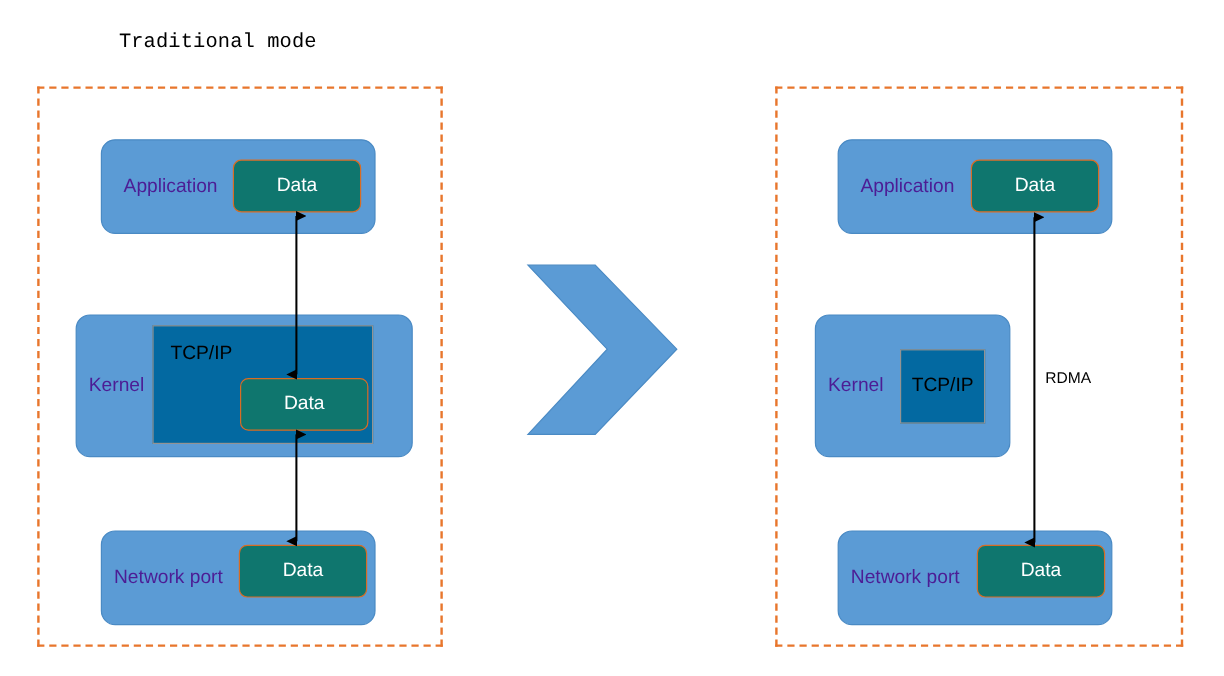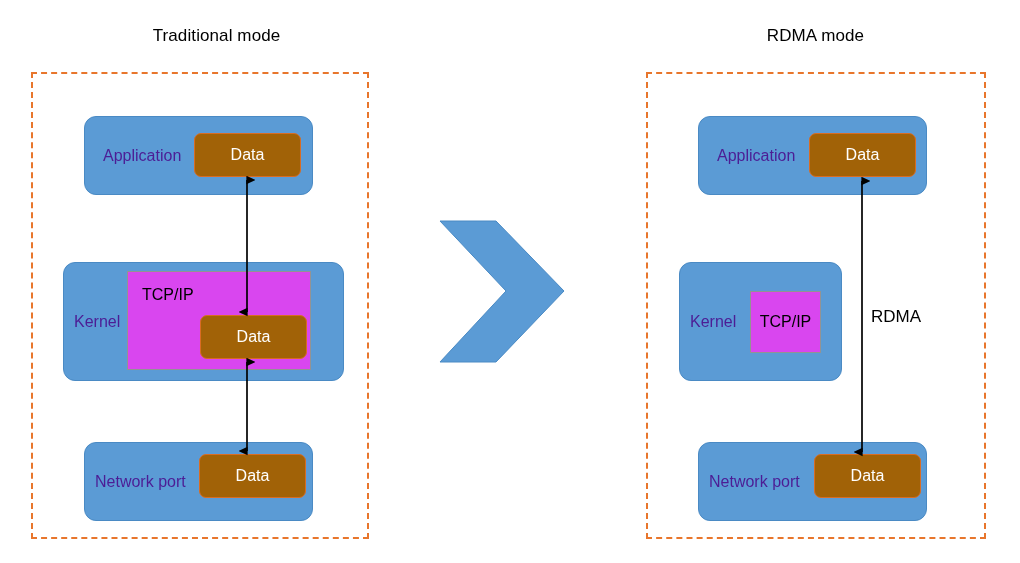"Traditional mode" #title-traditional { font-family: none -> Liberation Mono, monospace; left: 48px -> 13px }
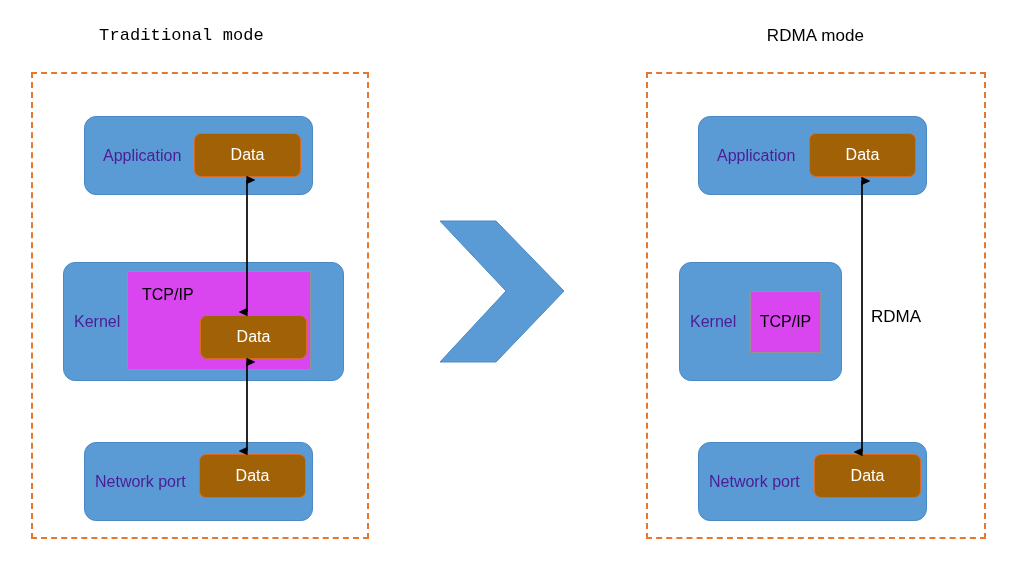"RDMA mode" div.panel-title { html: <div>RDMA mode</div> -> none }
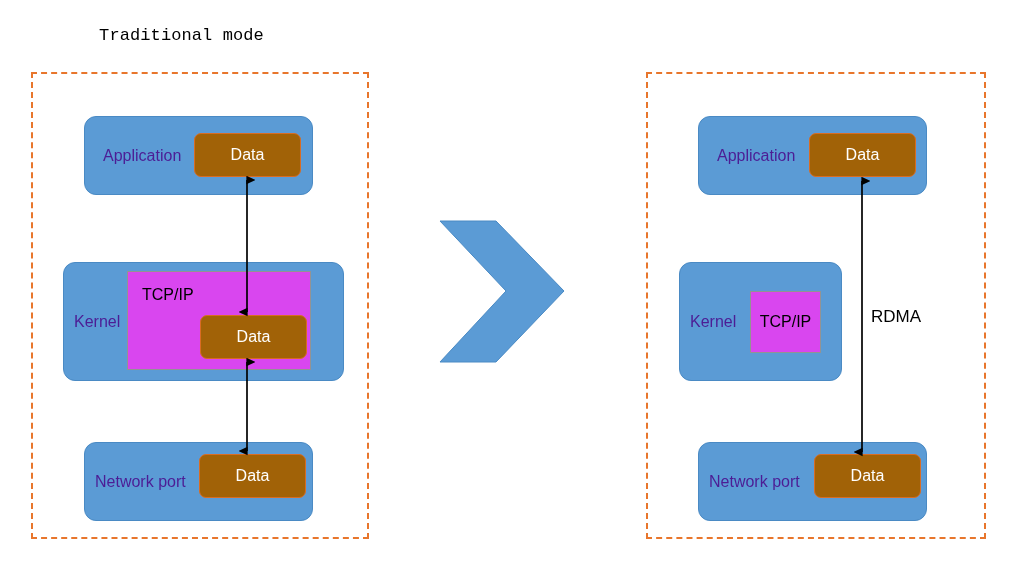"Data" .data-box { background: #a16207 -> #0f766e }
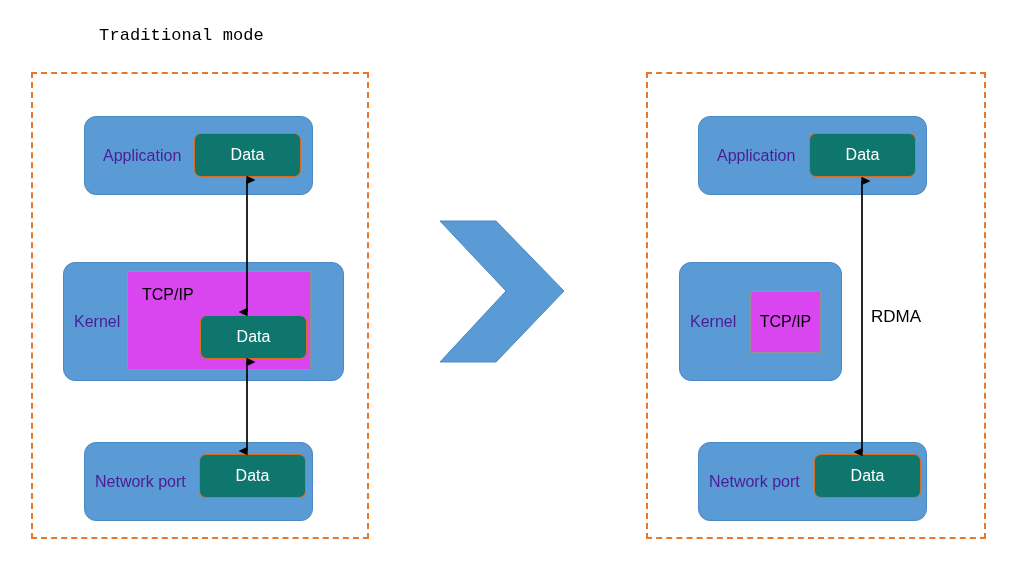"TCP/IP" .tcpip-box { background: #d946ef -> #0369a1 }
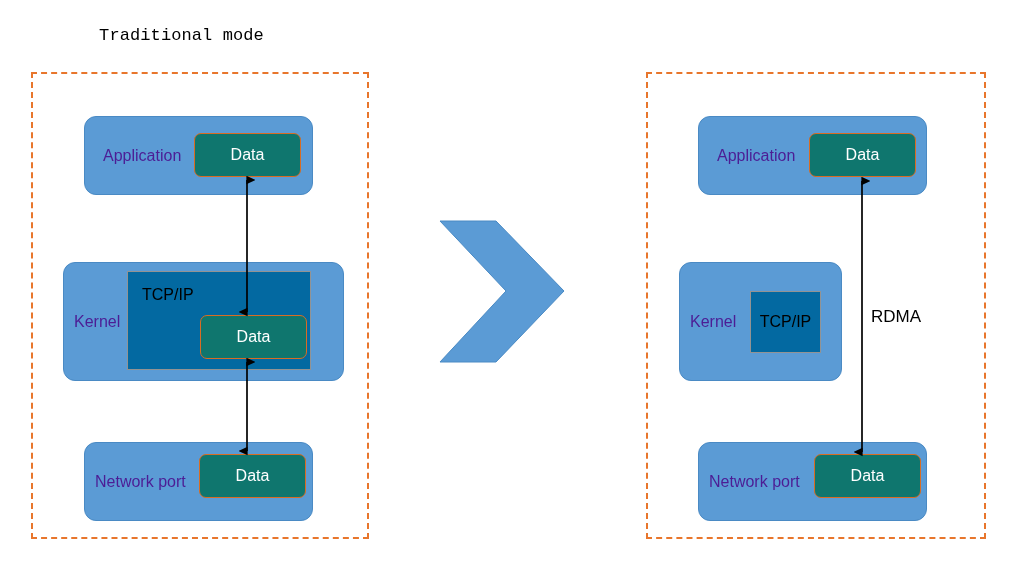"RDMA" #label-rdma { font-size: 17px -> 13px }
